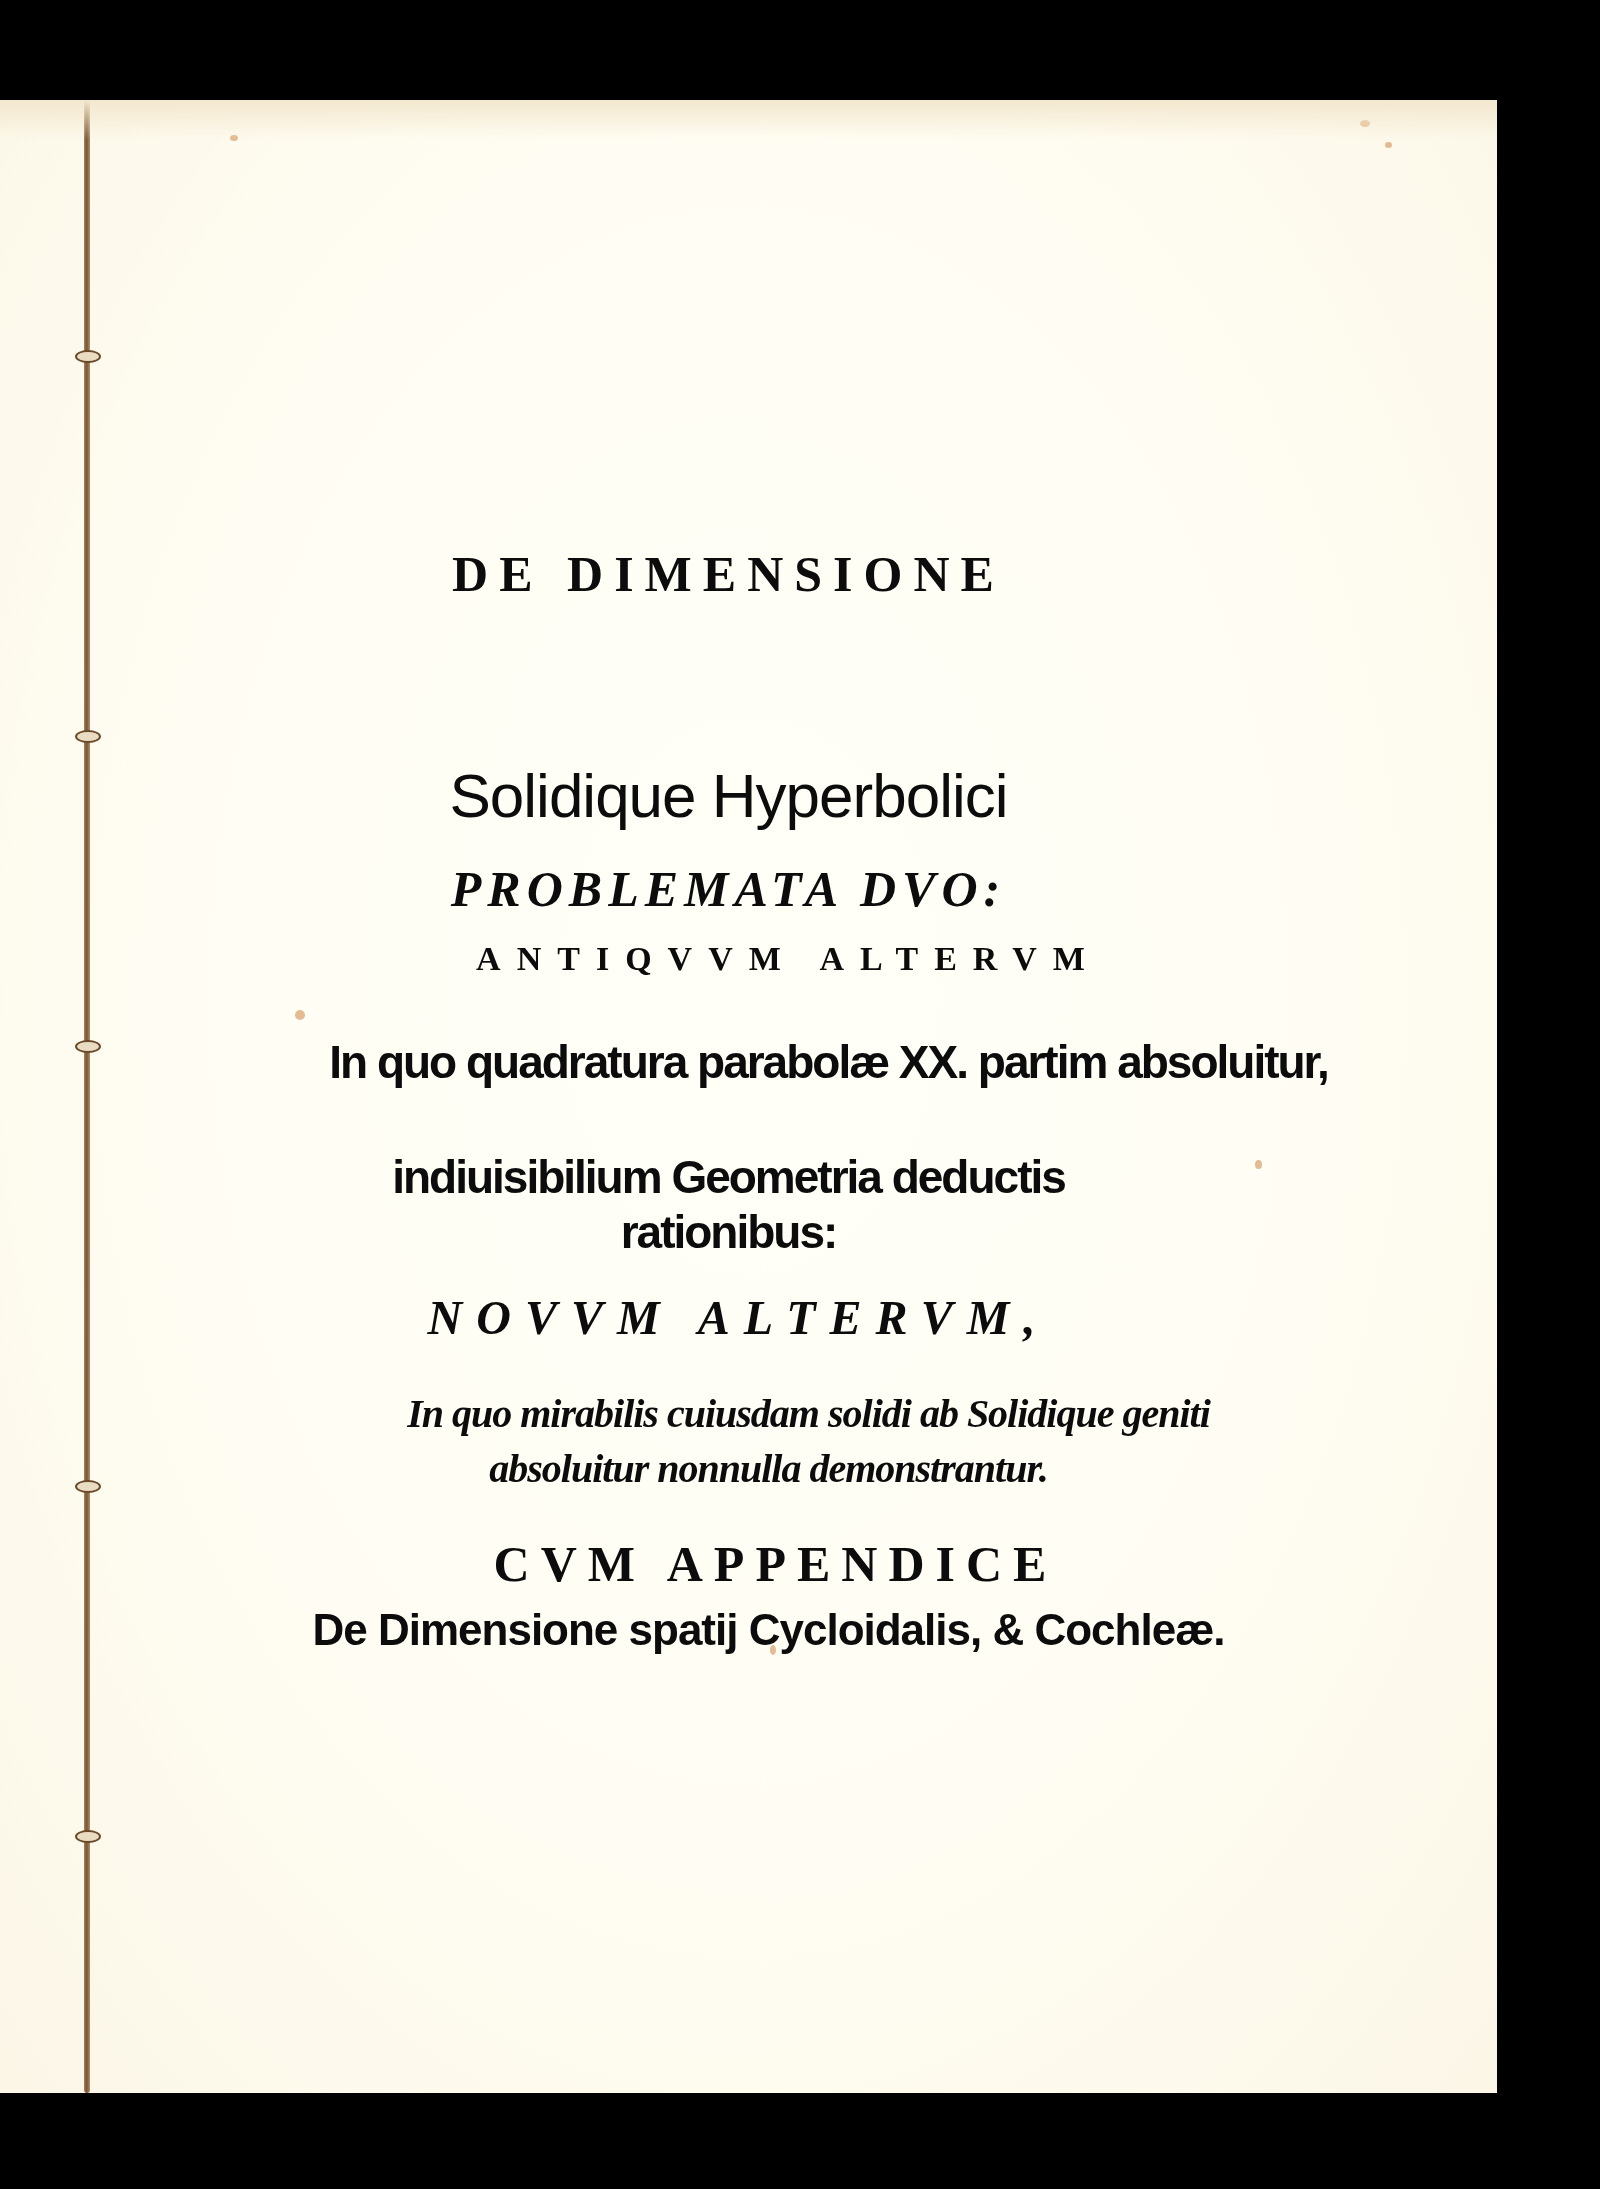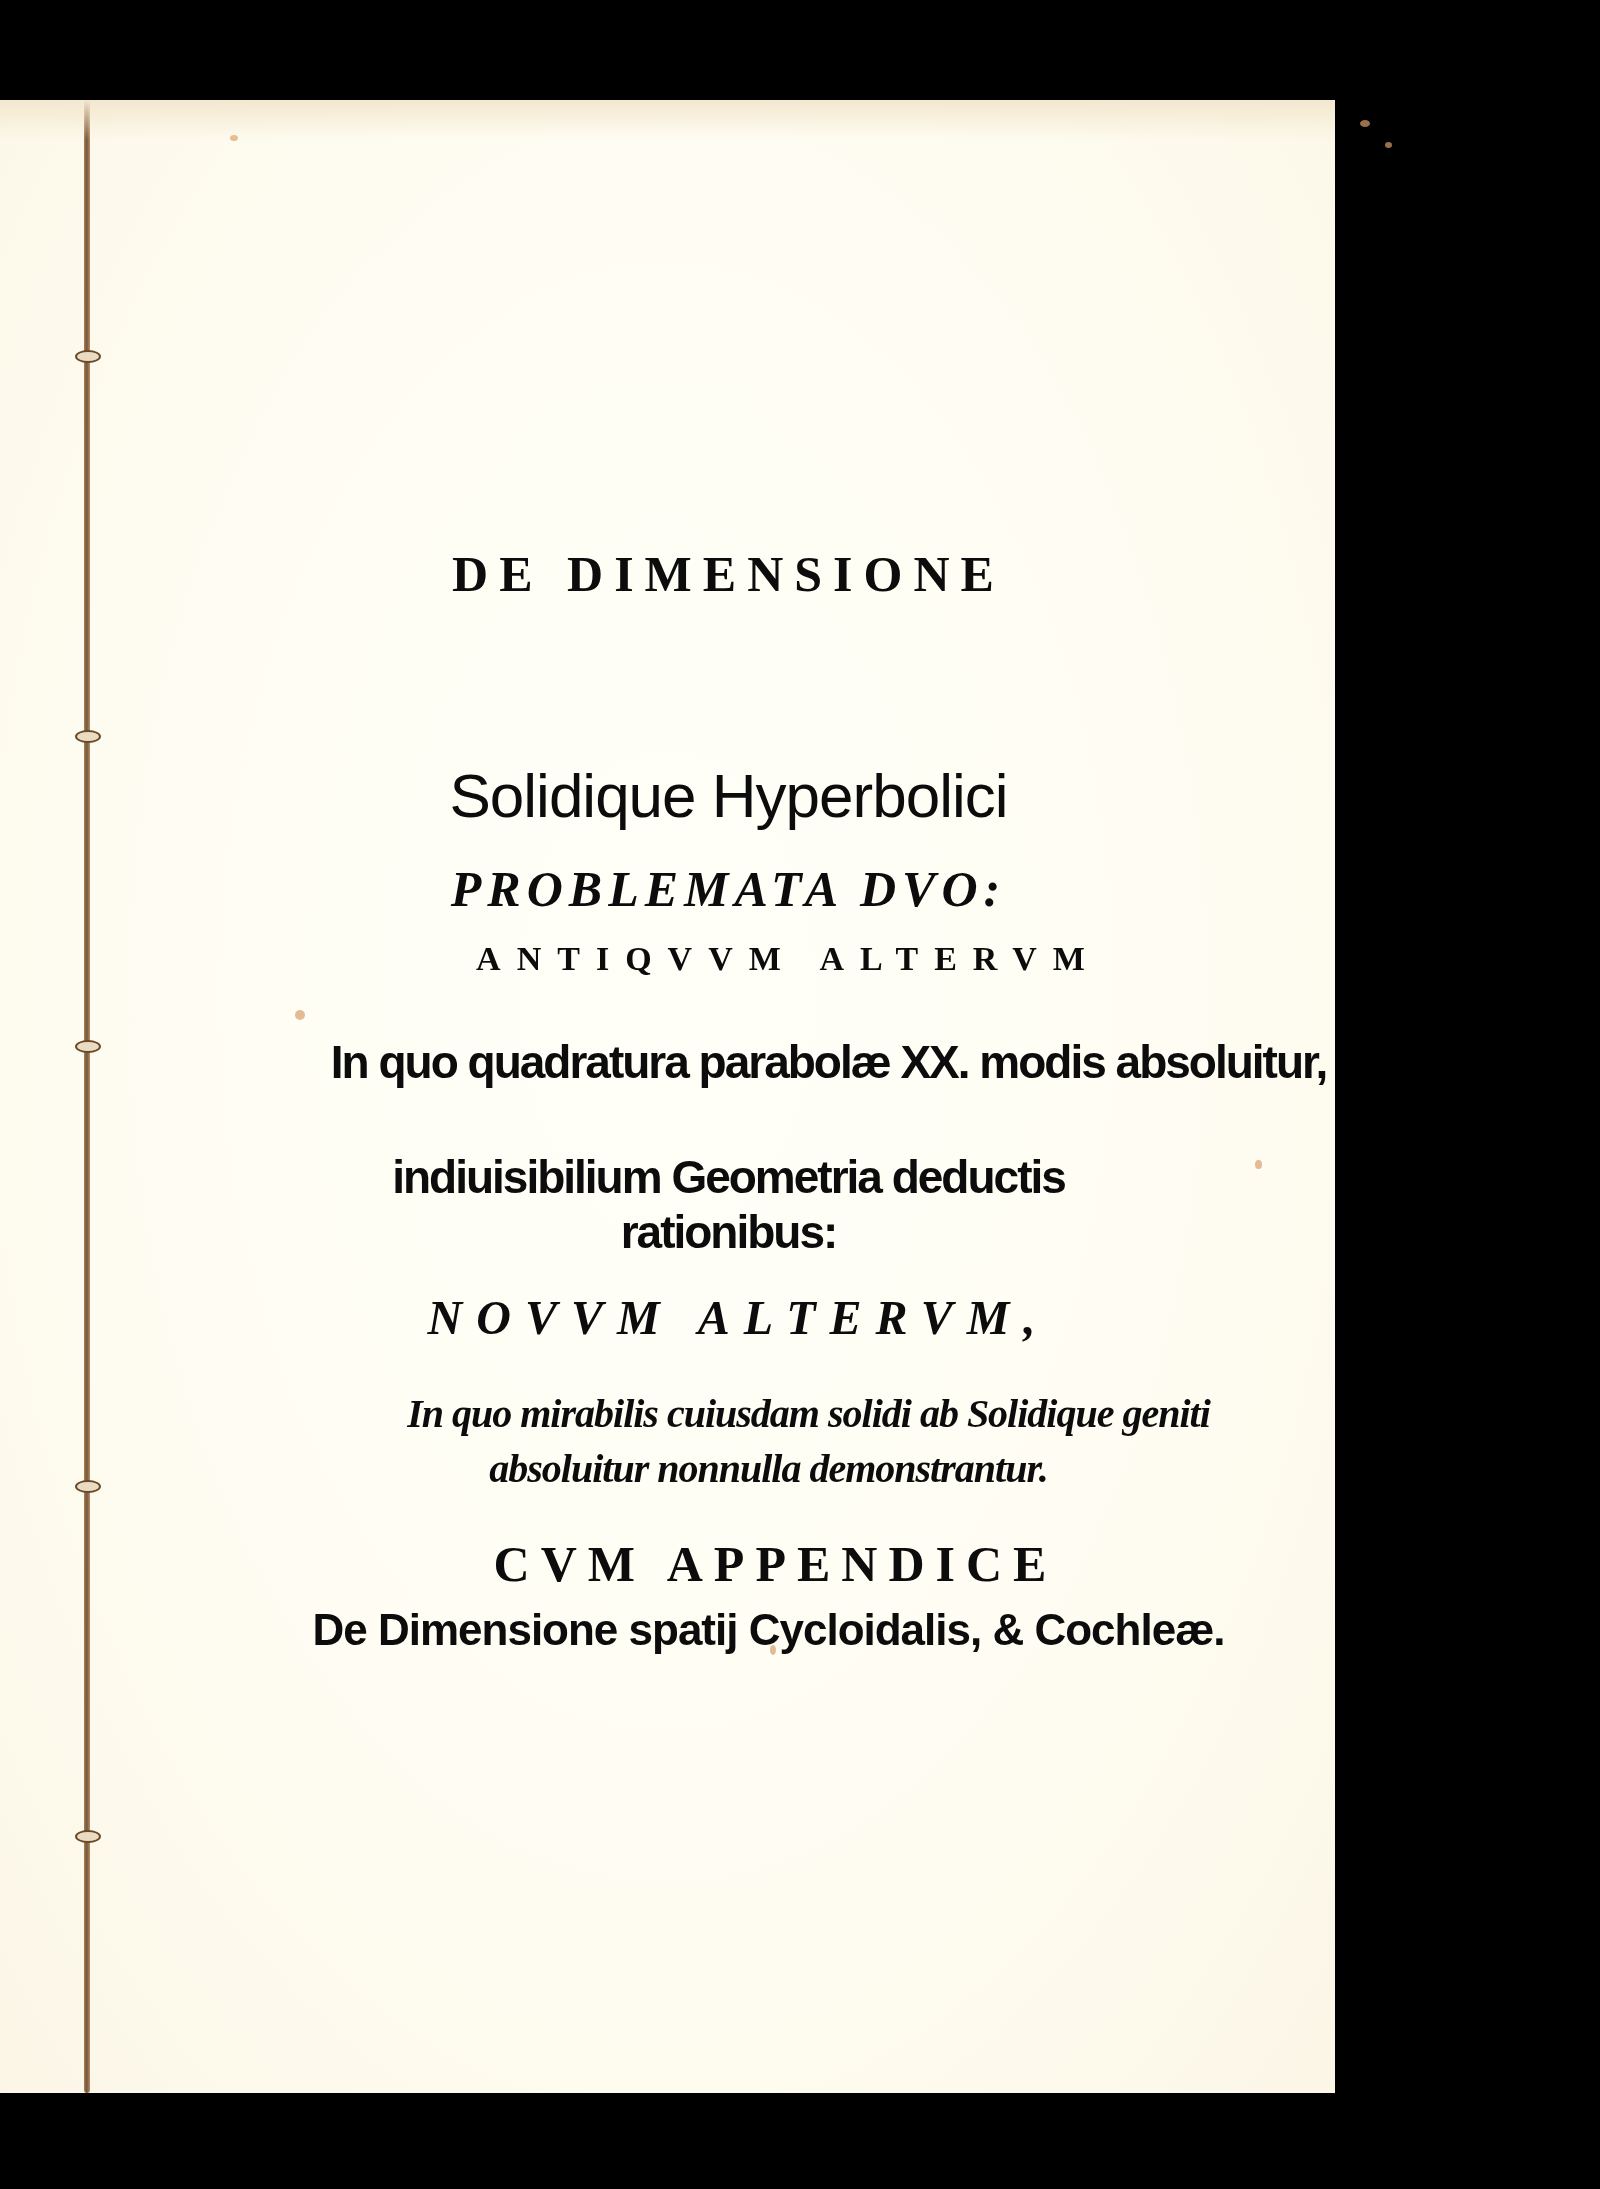"DE DIMENSIONE" .page { width: 1335px -> 1497px }
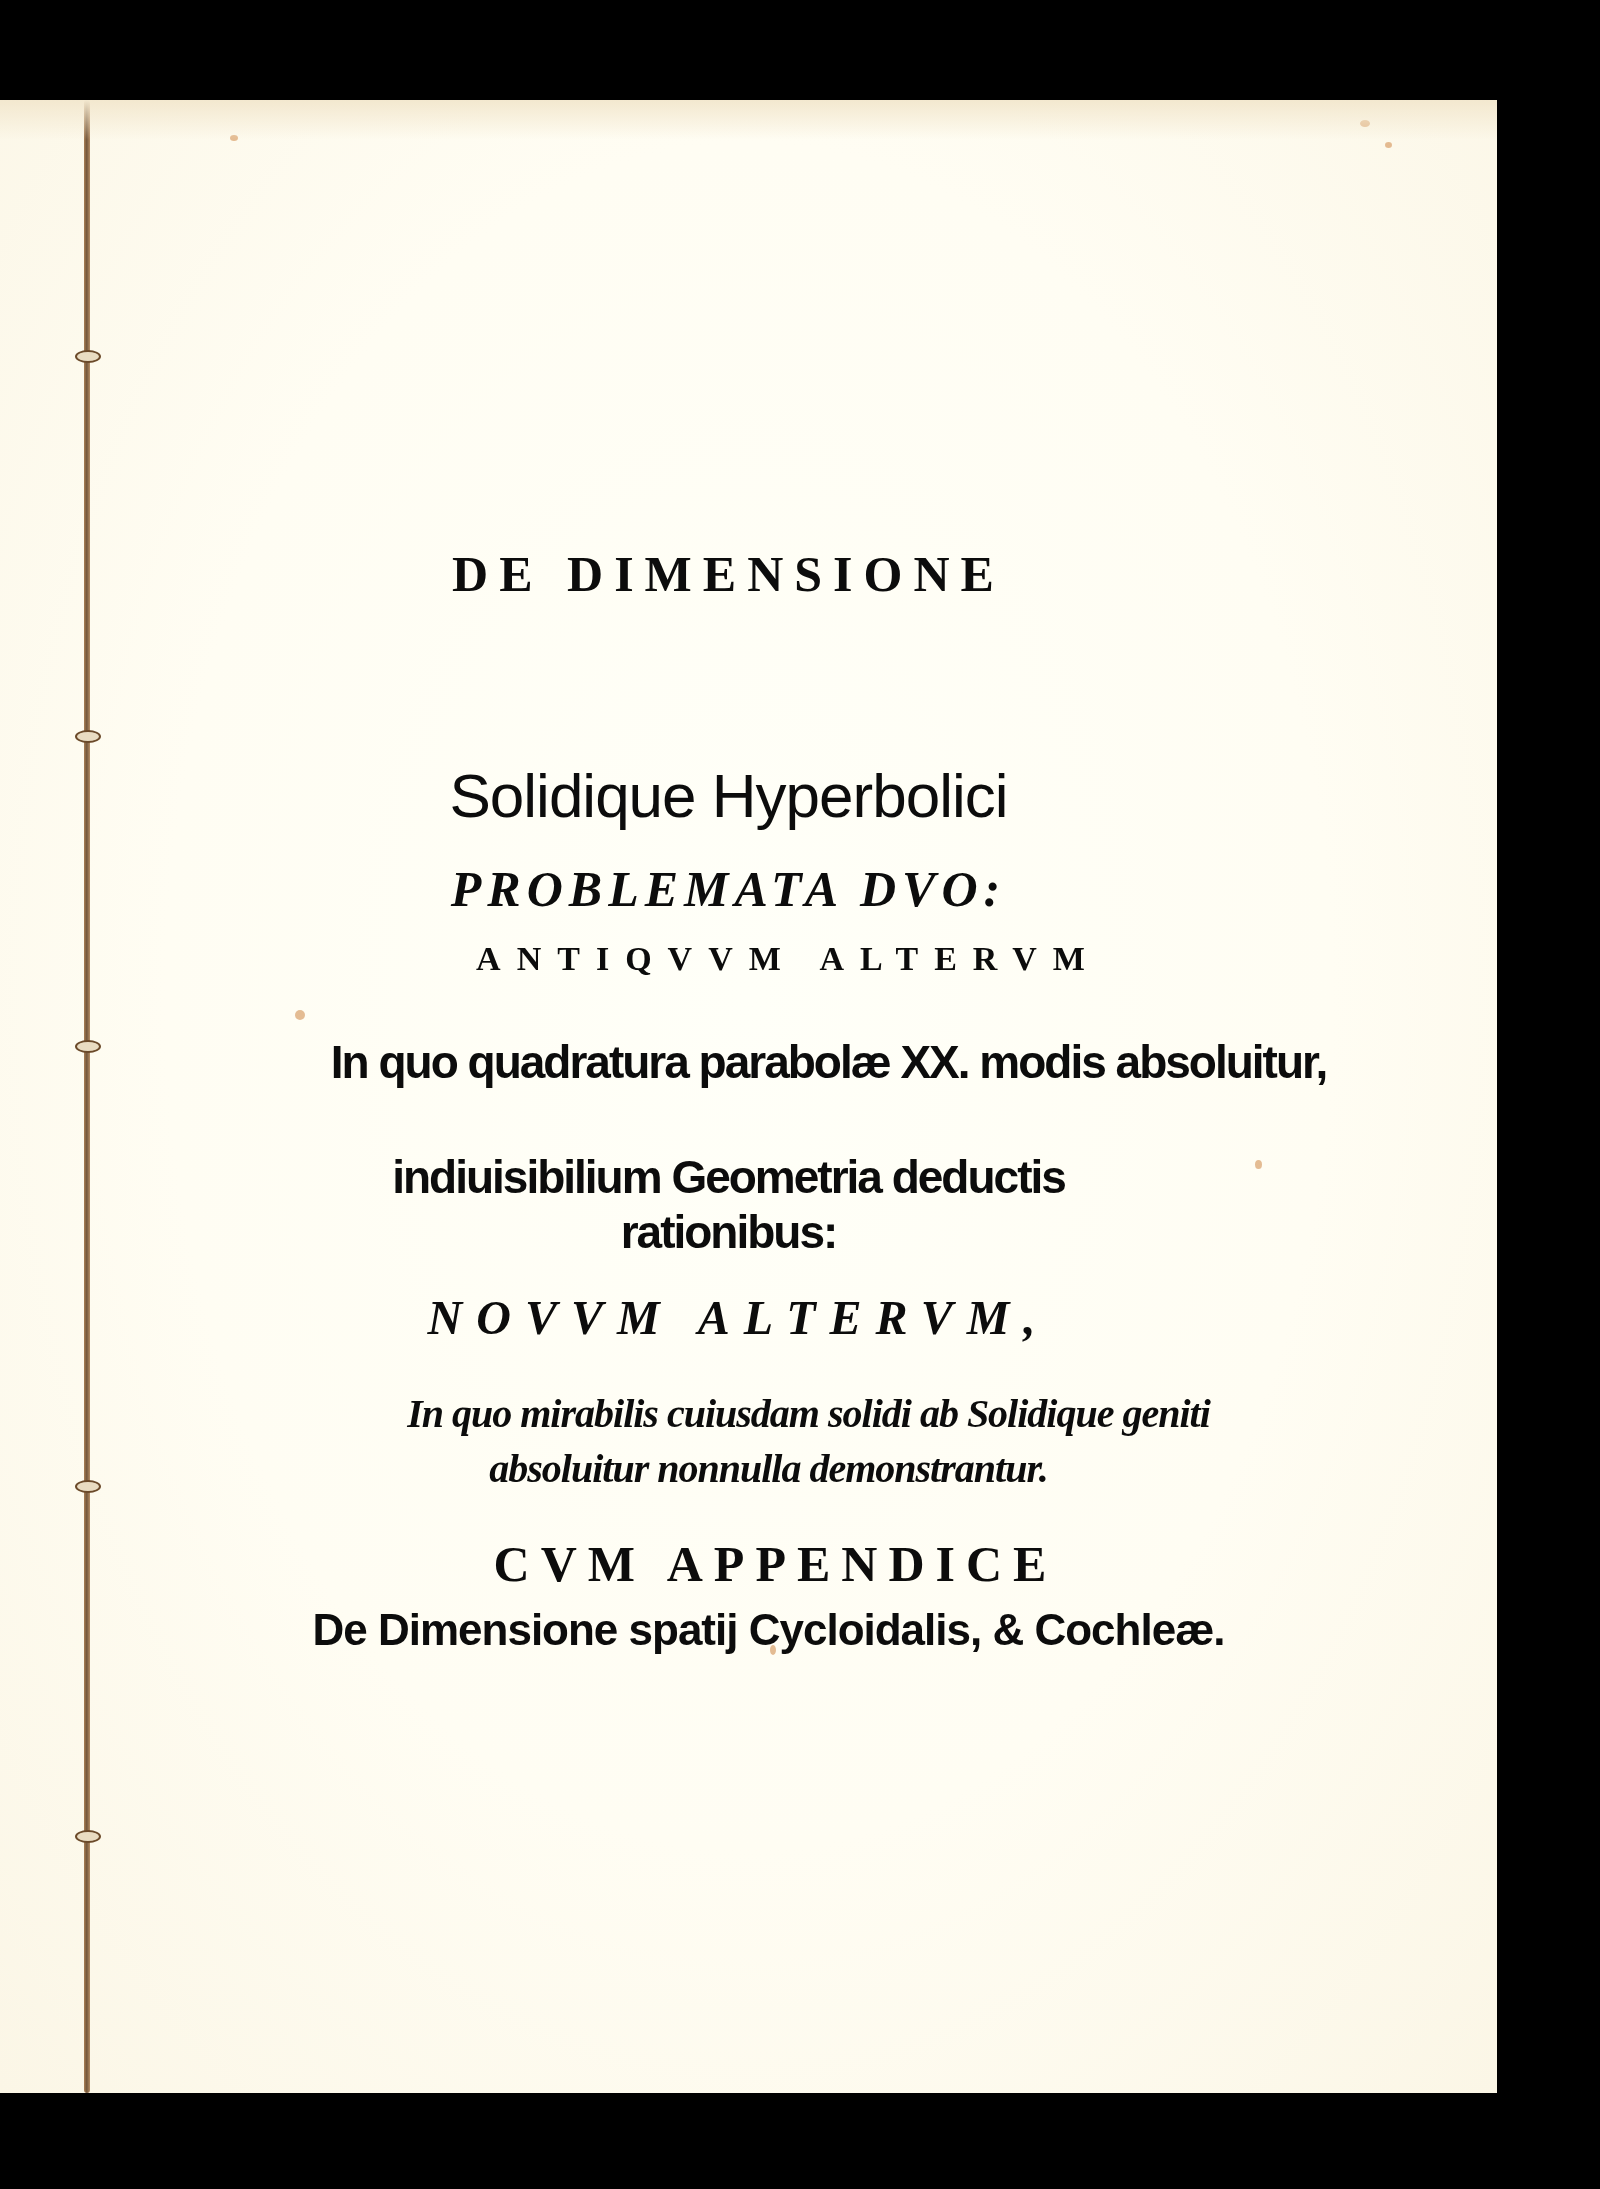"In quo quadratura parabolæ XX." div.line { text: modis -> partim }
